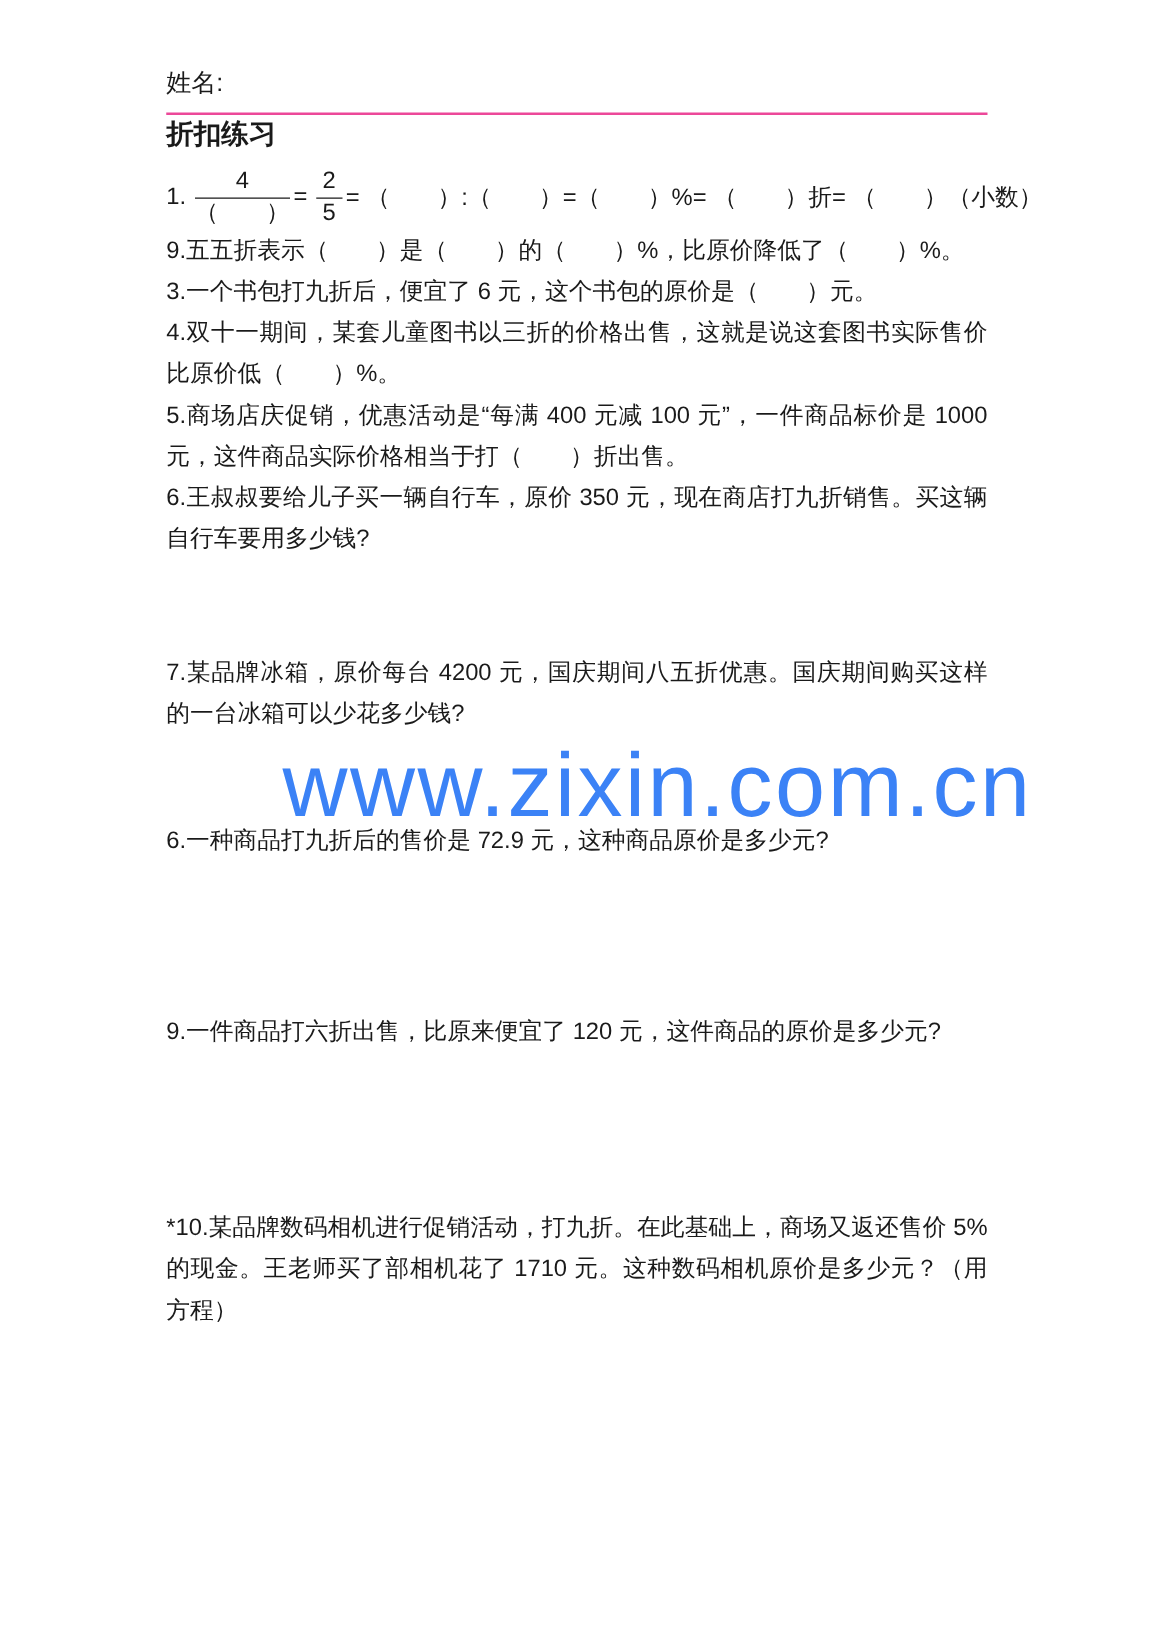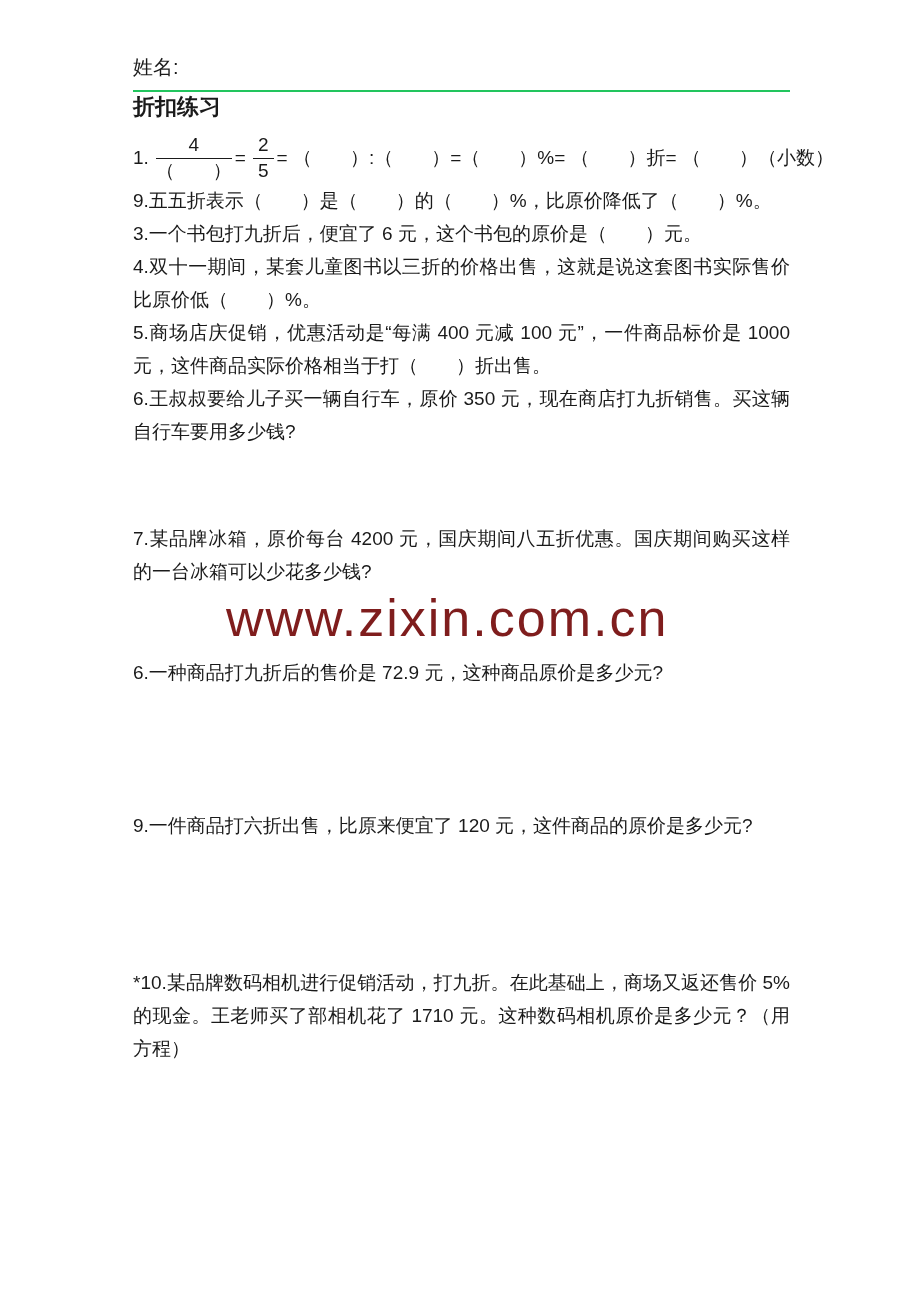"姓名:" .name-row { border-bottom: 2px solid #22c55e -> 2px solid #ec4899 }
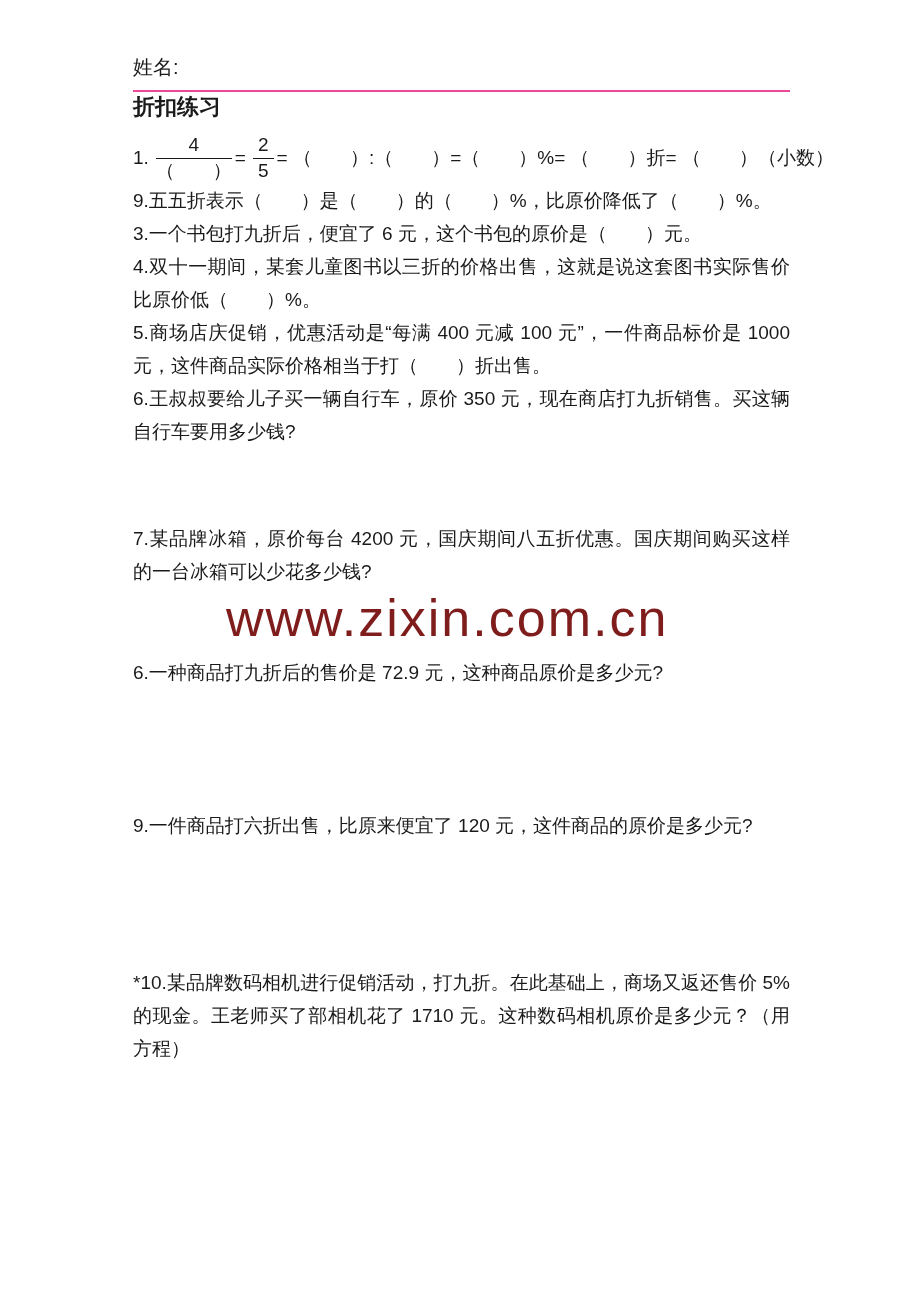"www.zixin.com.cn" .watermark { color: #7f1d1d -> #3b82f6; font-size: 52px -> 72px }
